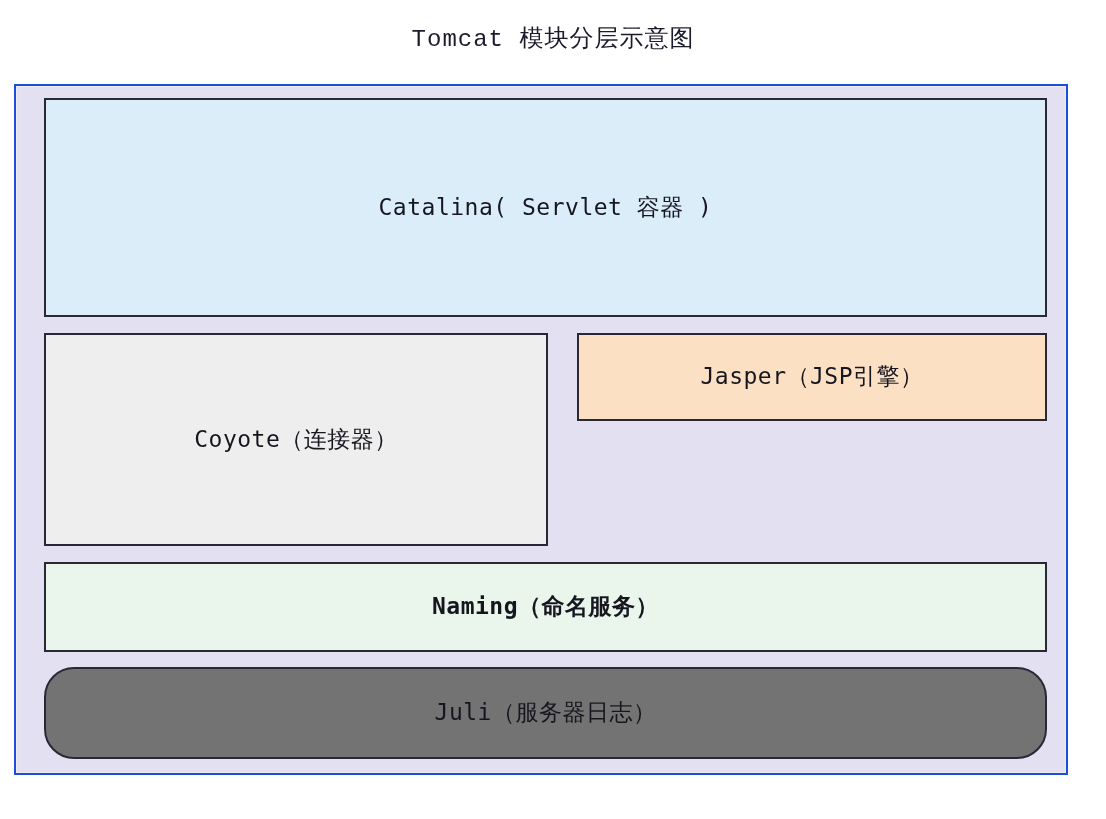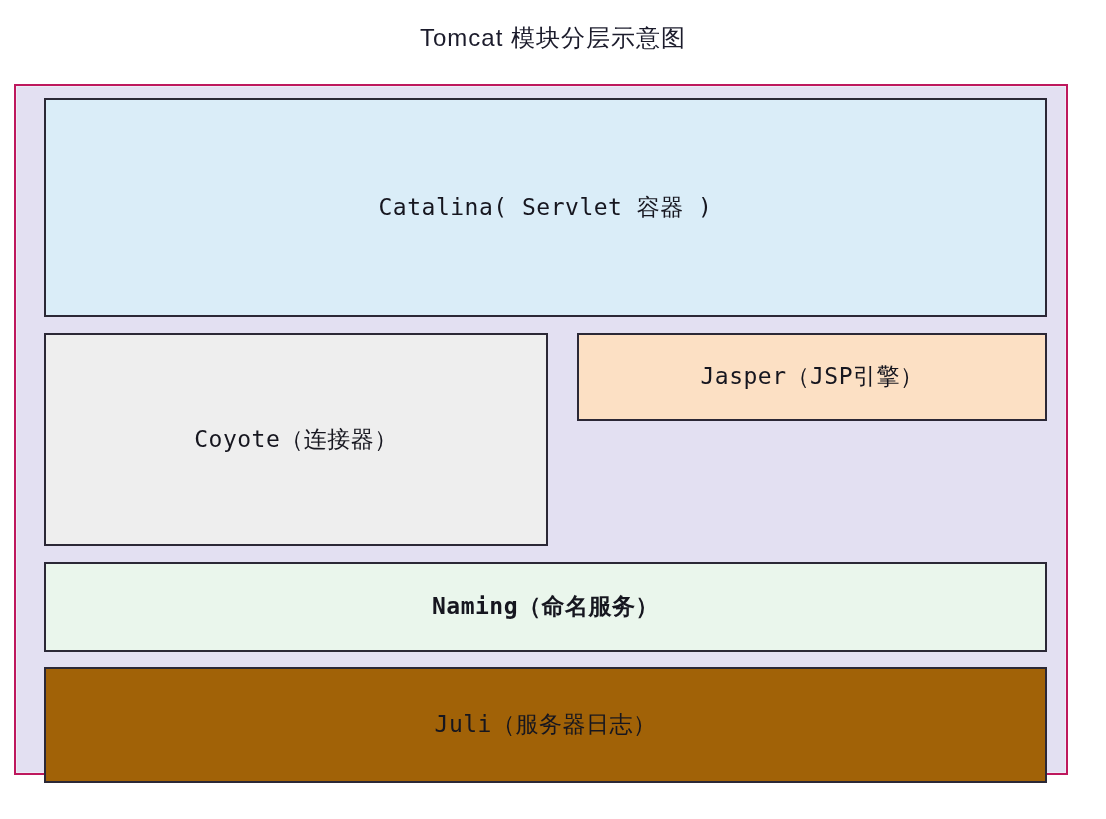"Tomcat 模块分层示意图" .diagram-title { font-family: Liberation Sans, sans-serif -> Liberation Mono, monospace }
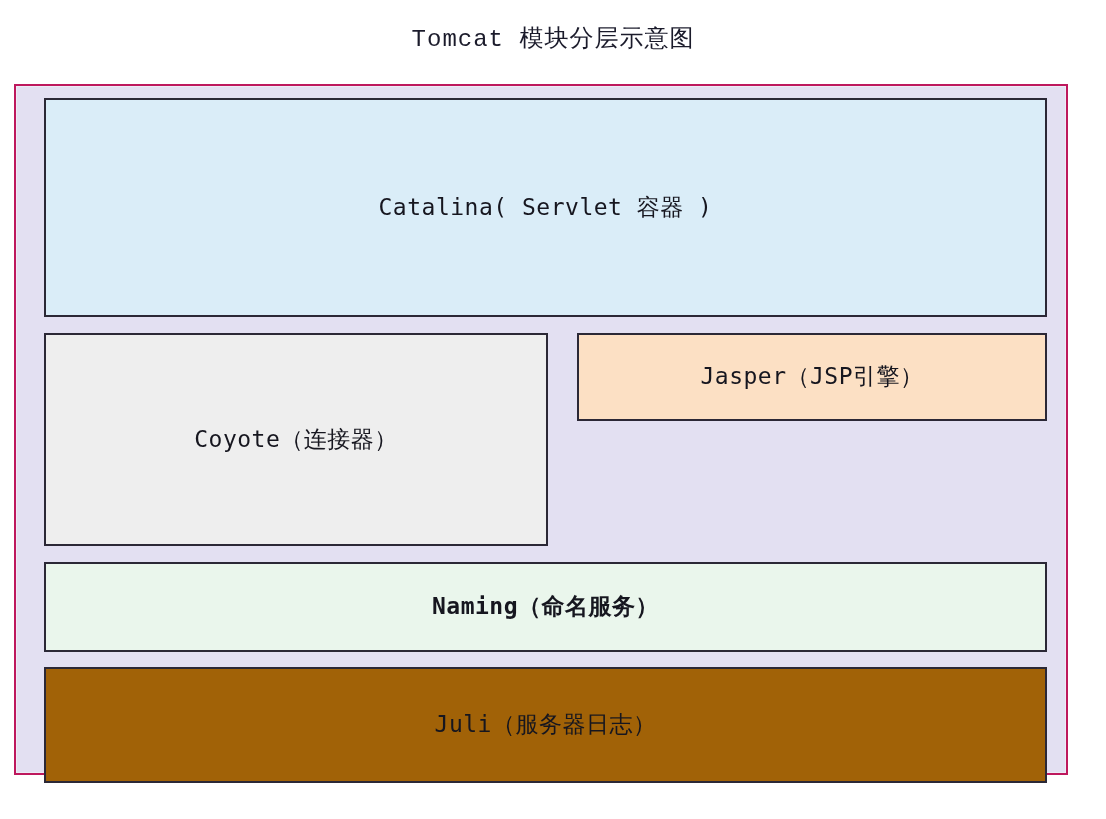"Catalina( Servlet 容器 )" .outer-container { border: 2px solid #be185d -> 2px solid #1d4ed8 }
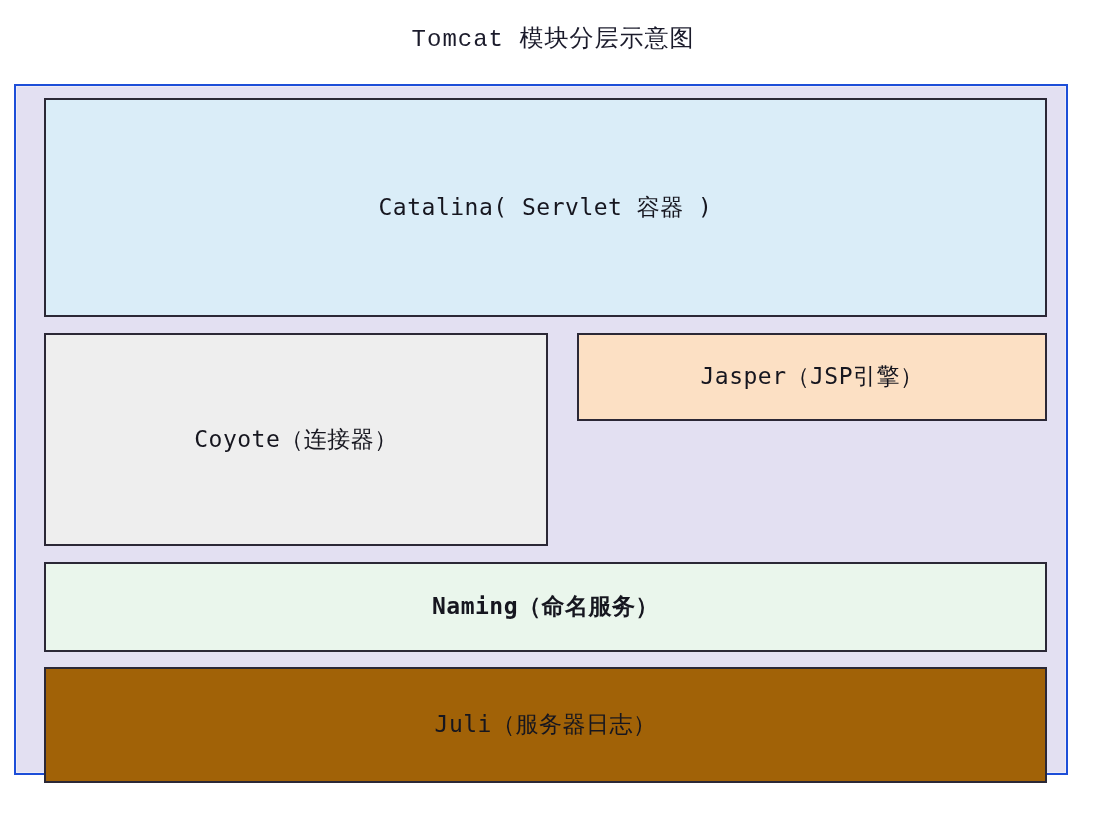"Juli（服务器日志）" .box-juli { background: #a16207 -> #737373; border-radius: none -> 30px; height: 116px -> 92px }
